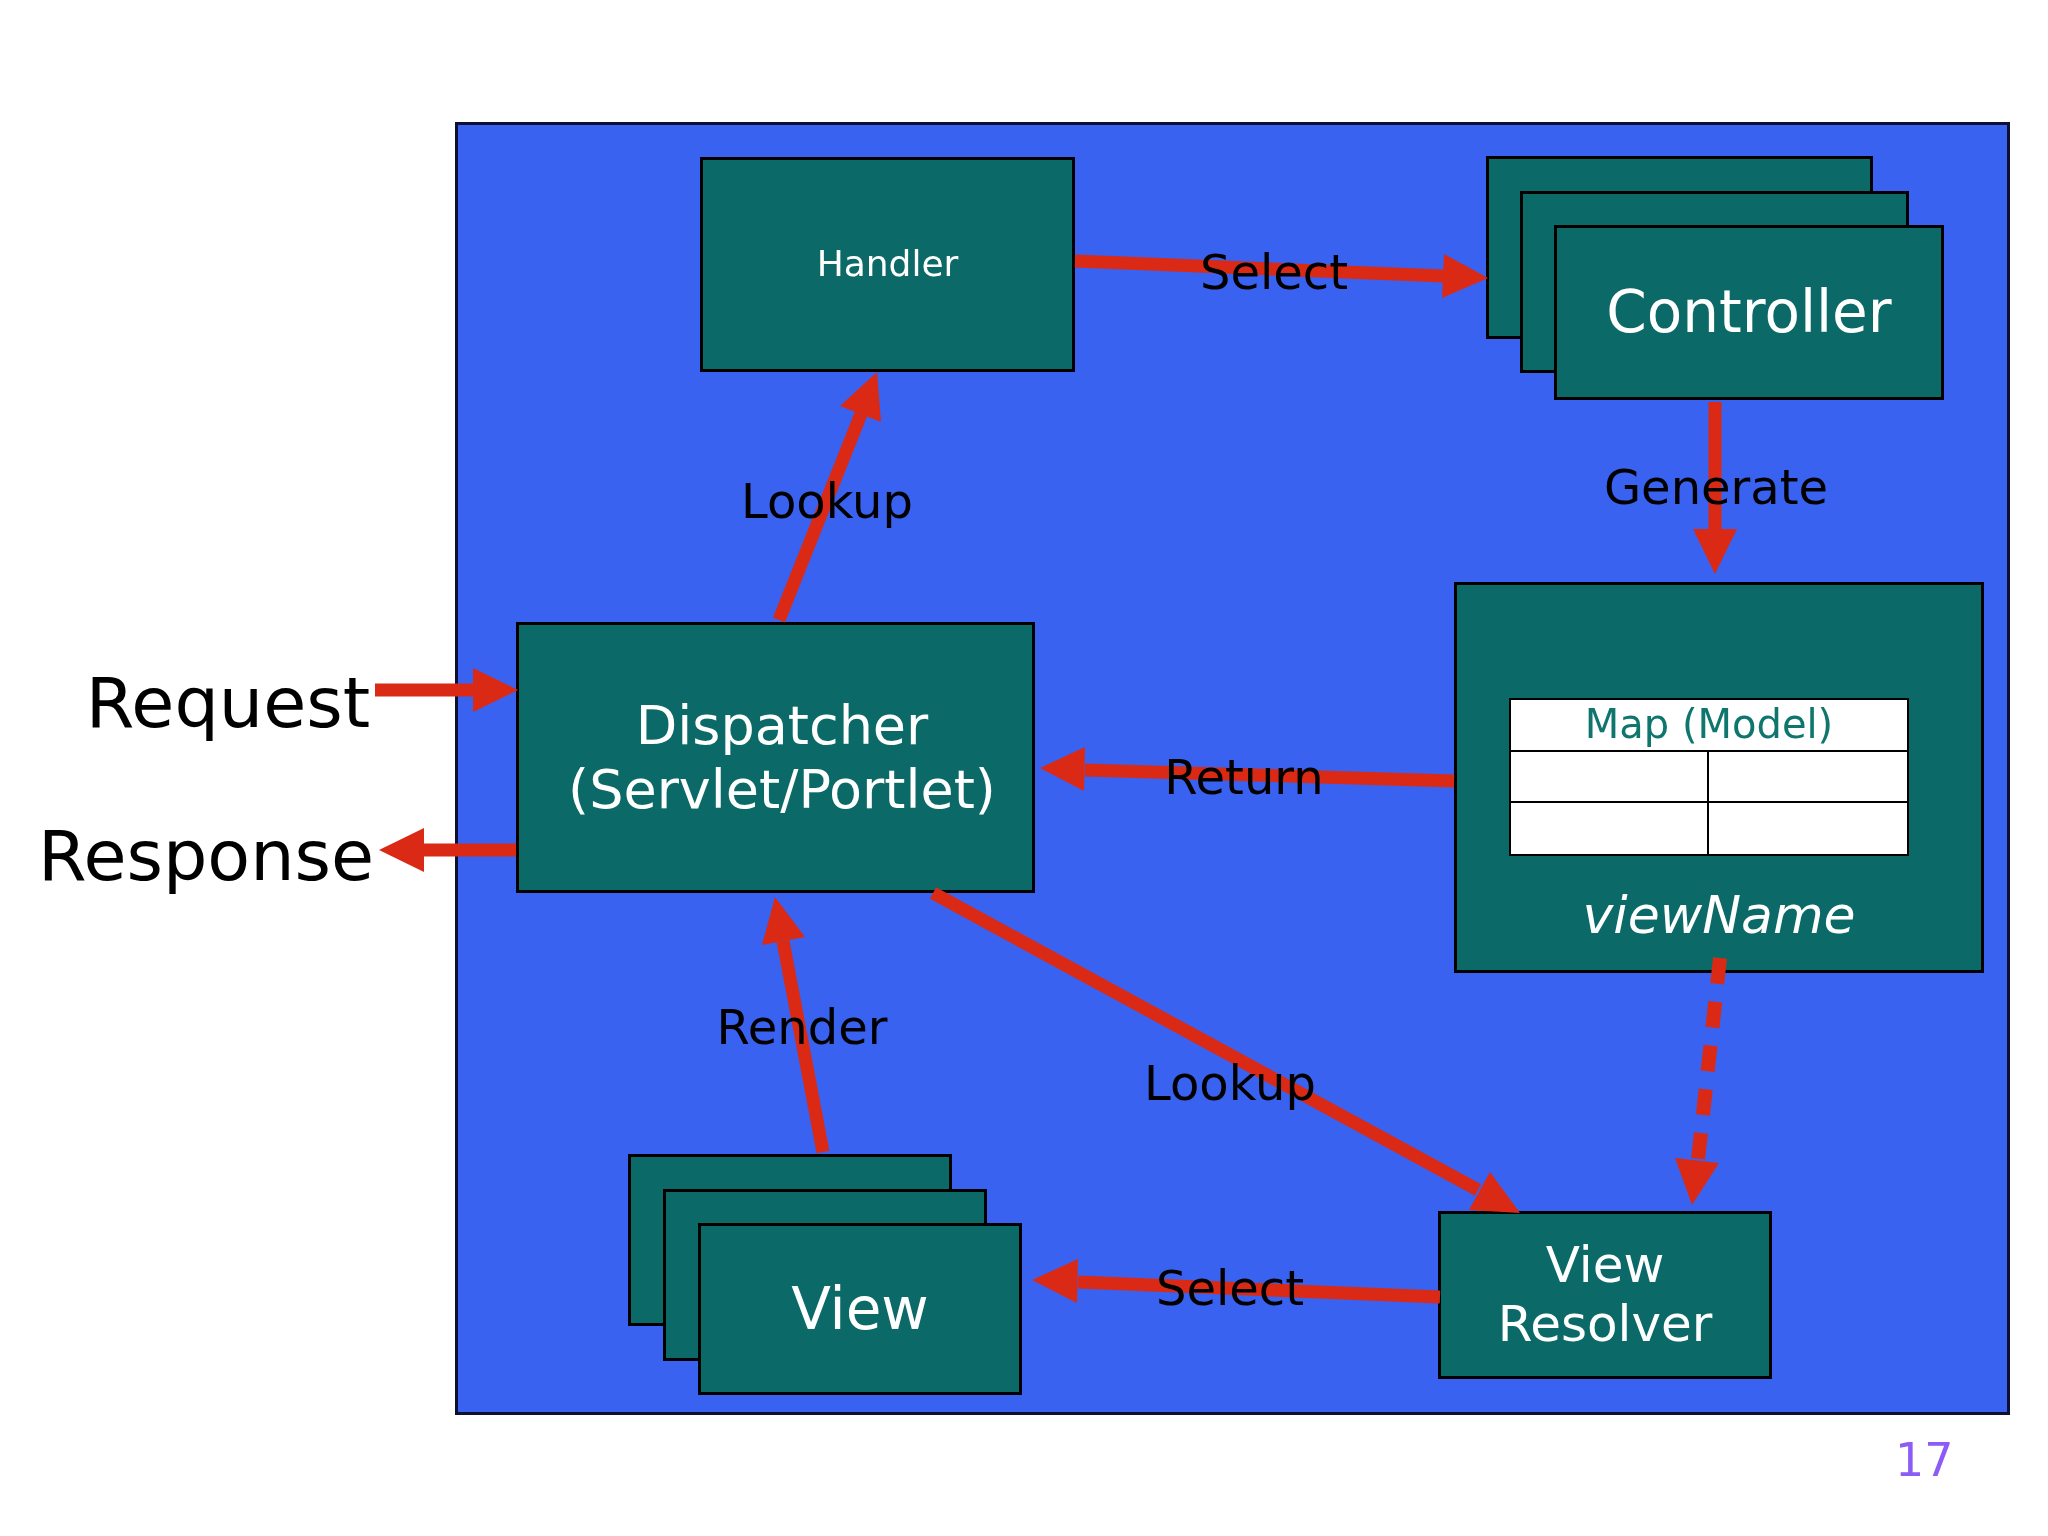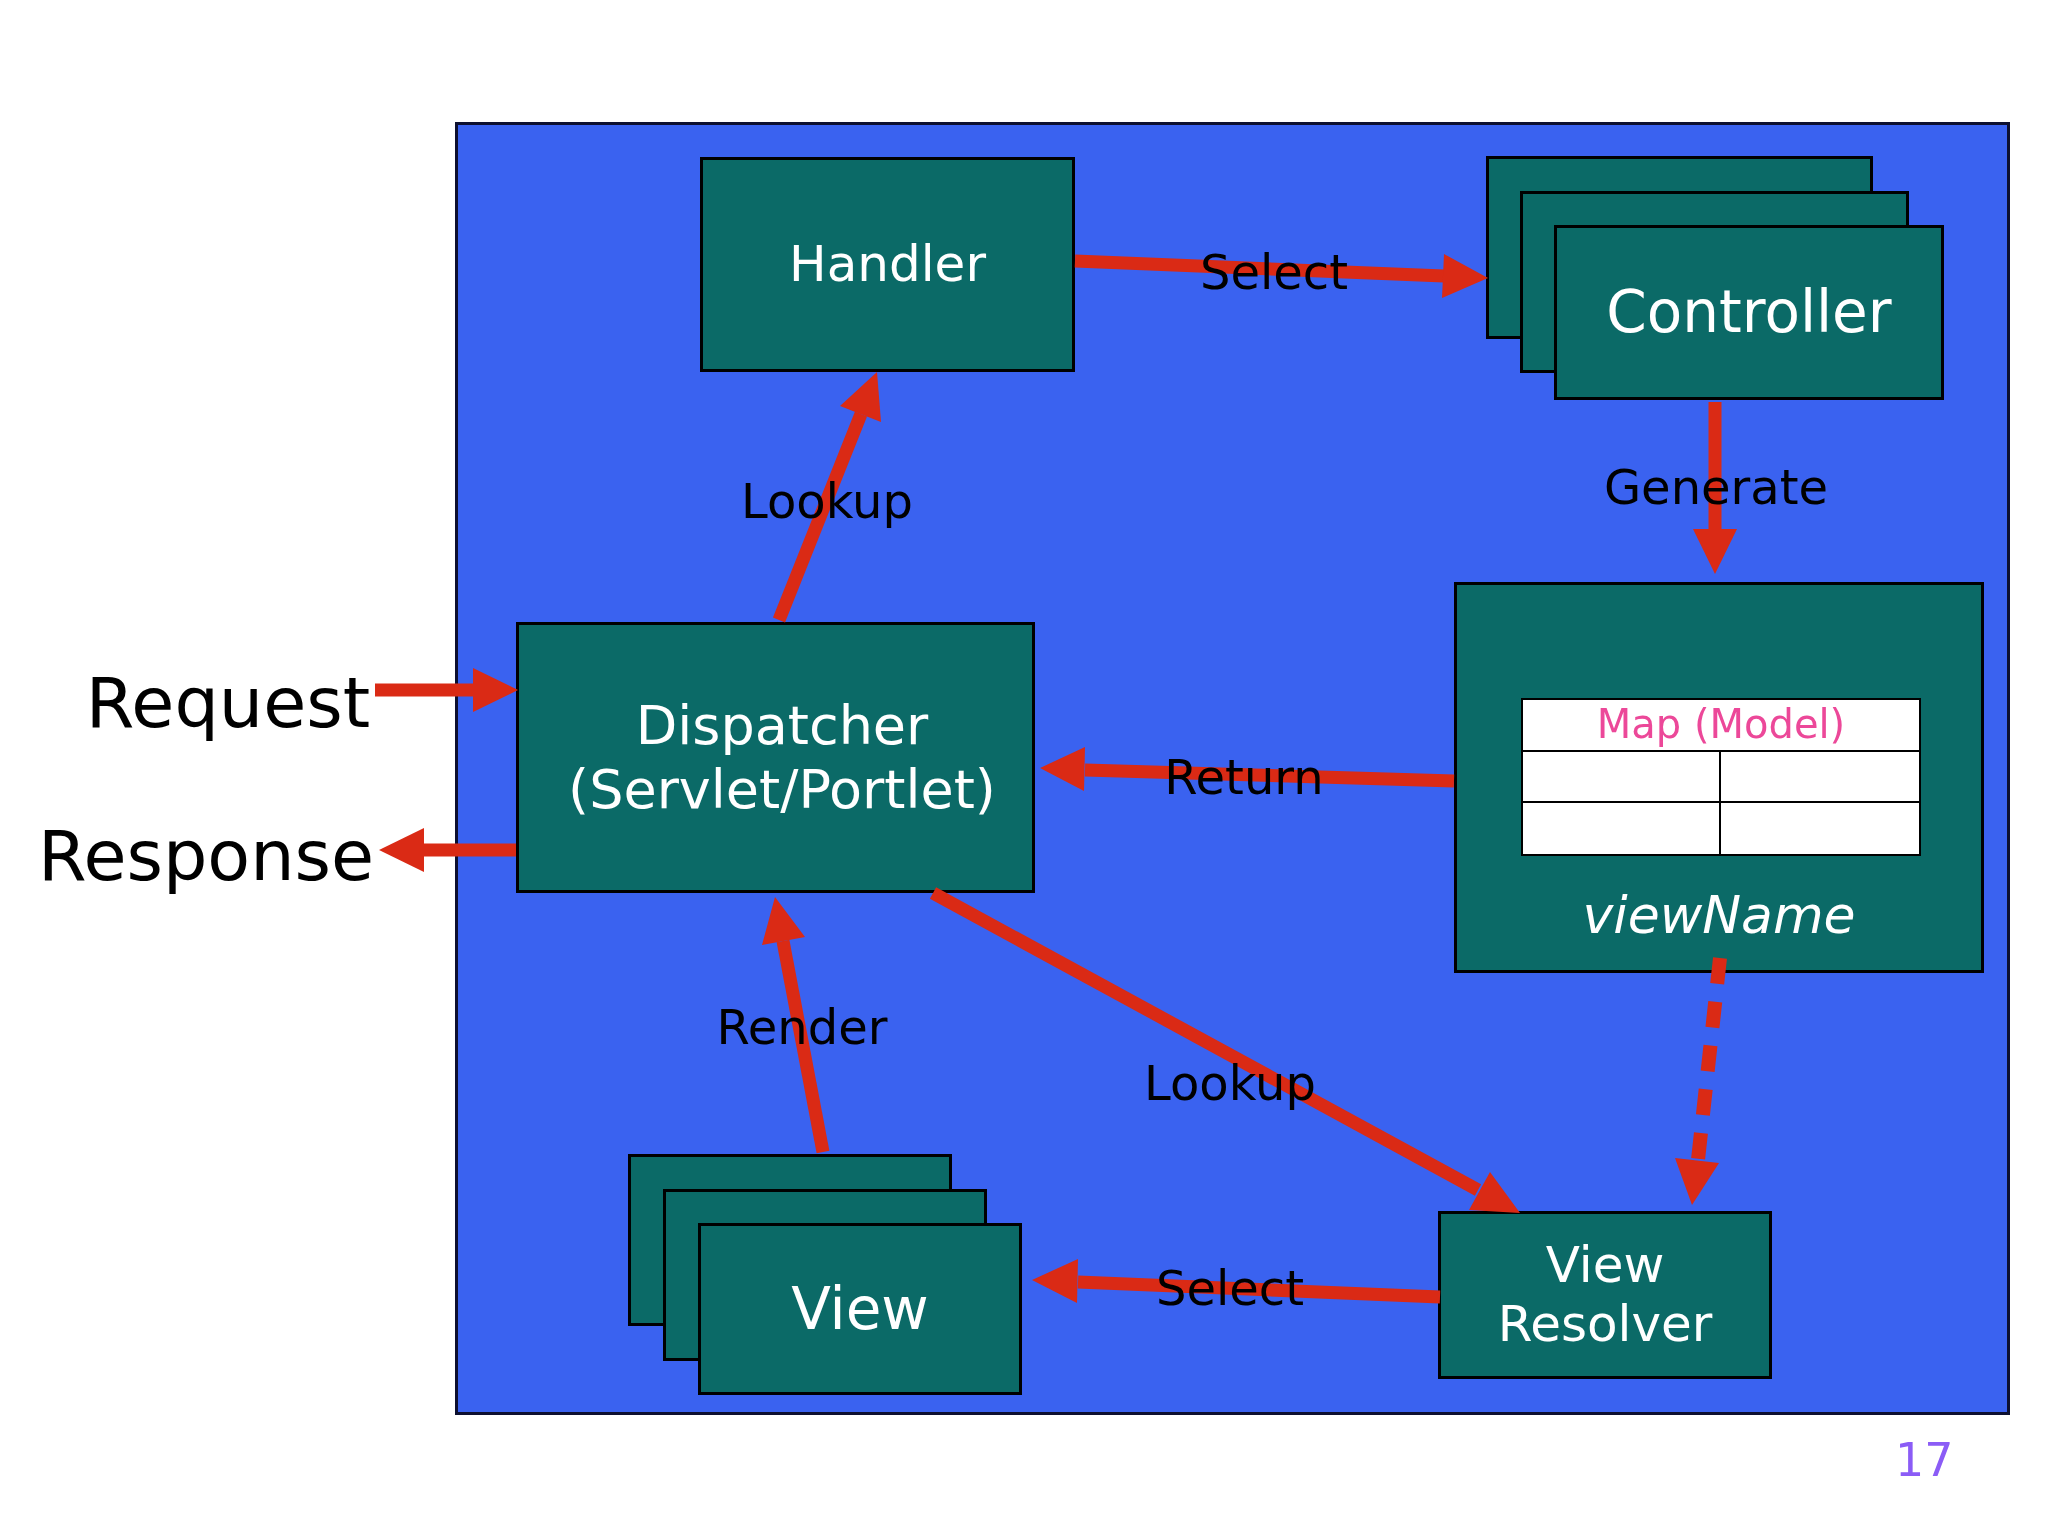"Handler" .node-handler { font-size: 50px -> 36px }
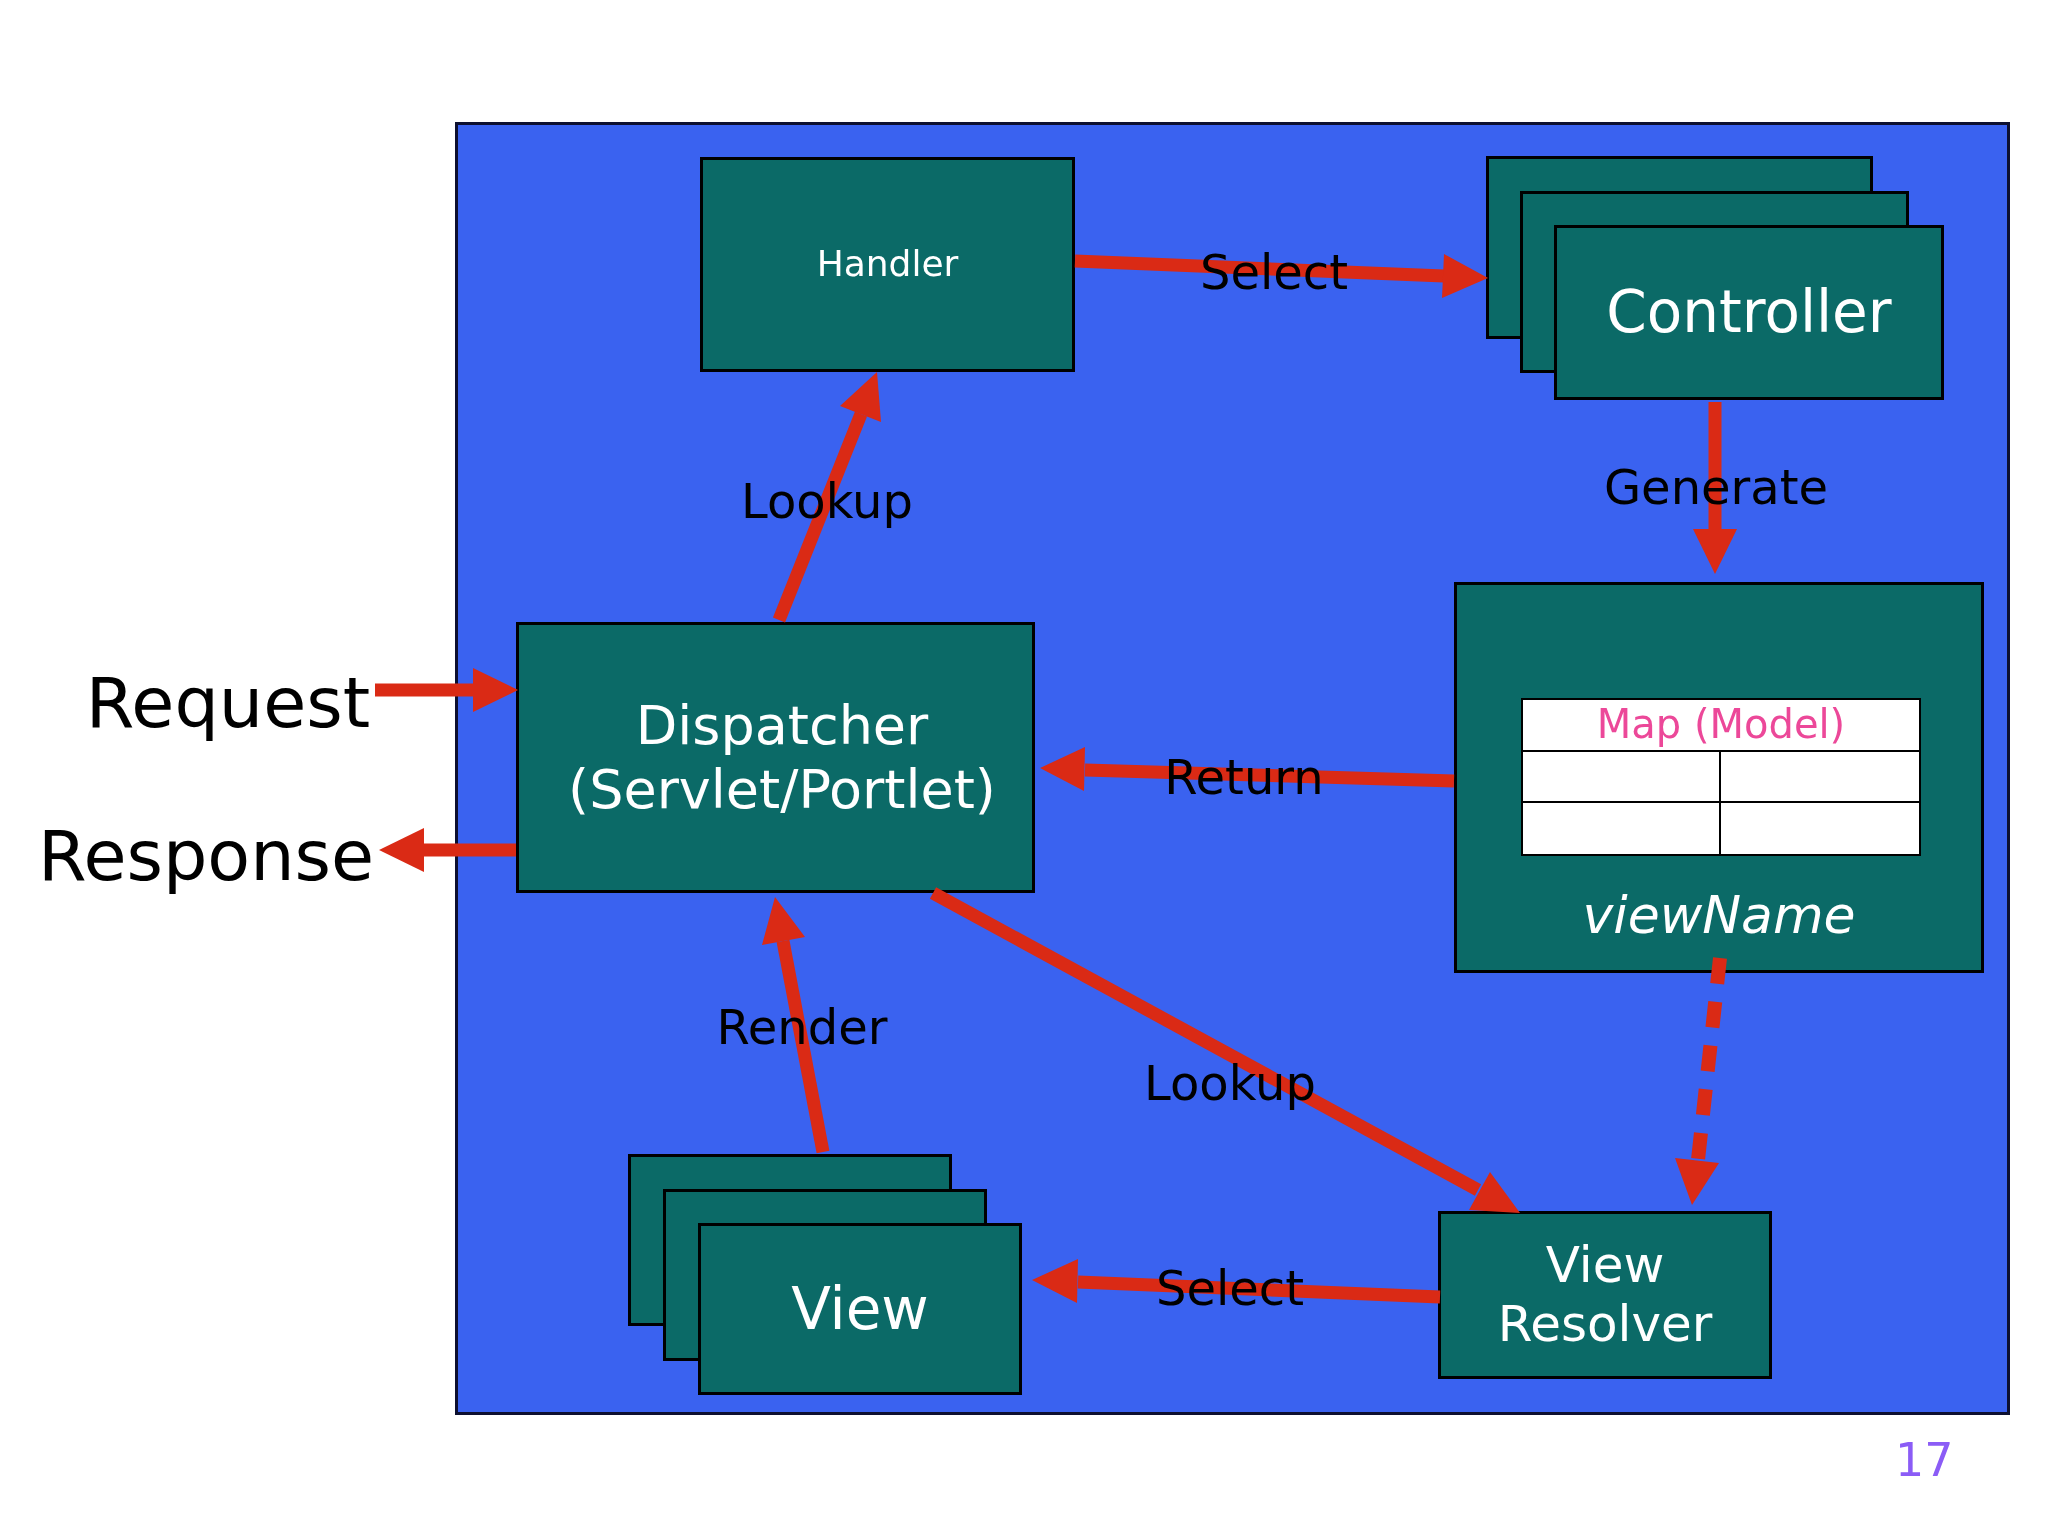"Map (Model)" .mv-table { color: #ec4899 -> #0f766e; left: 64px -> 52px }
